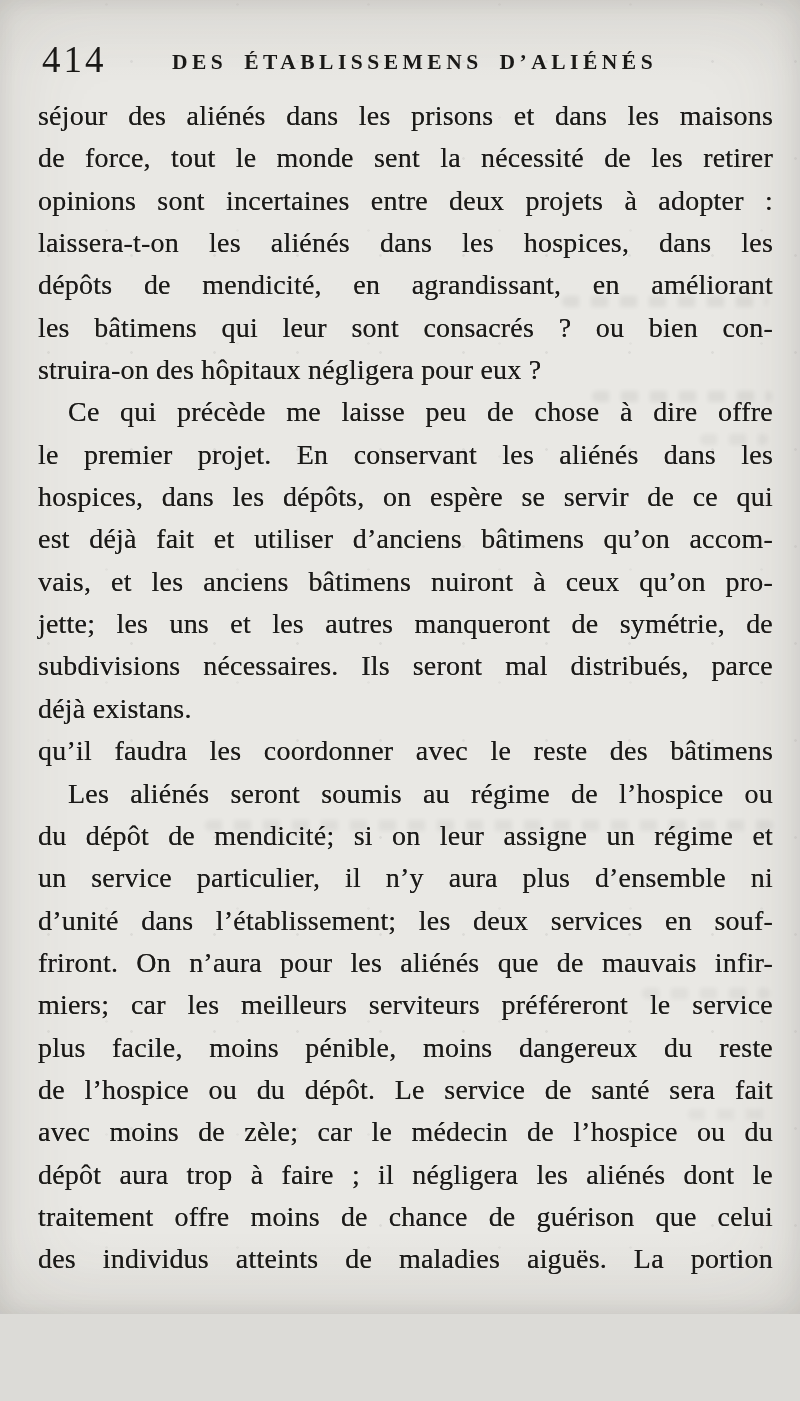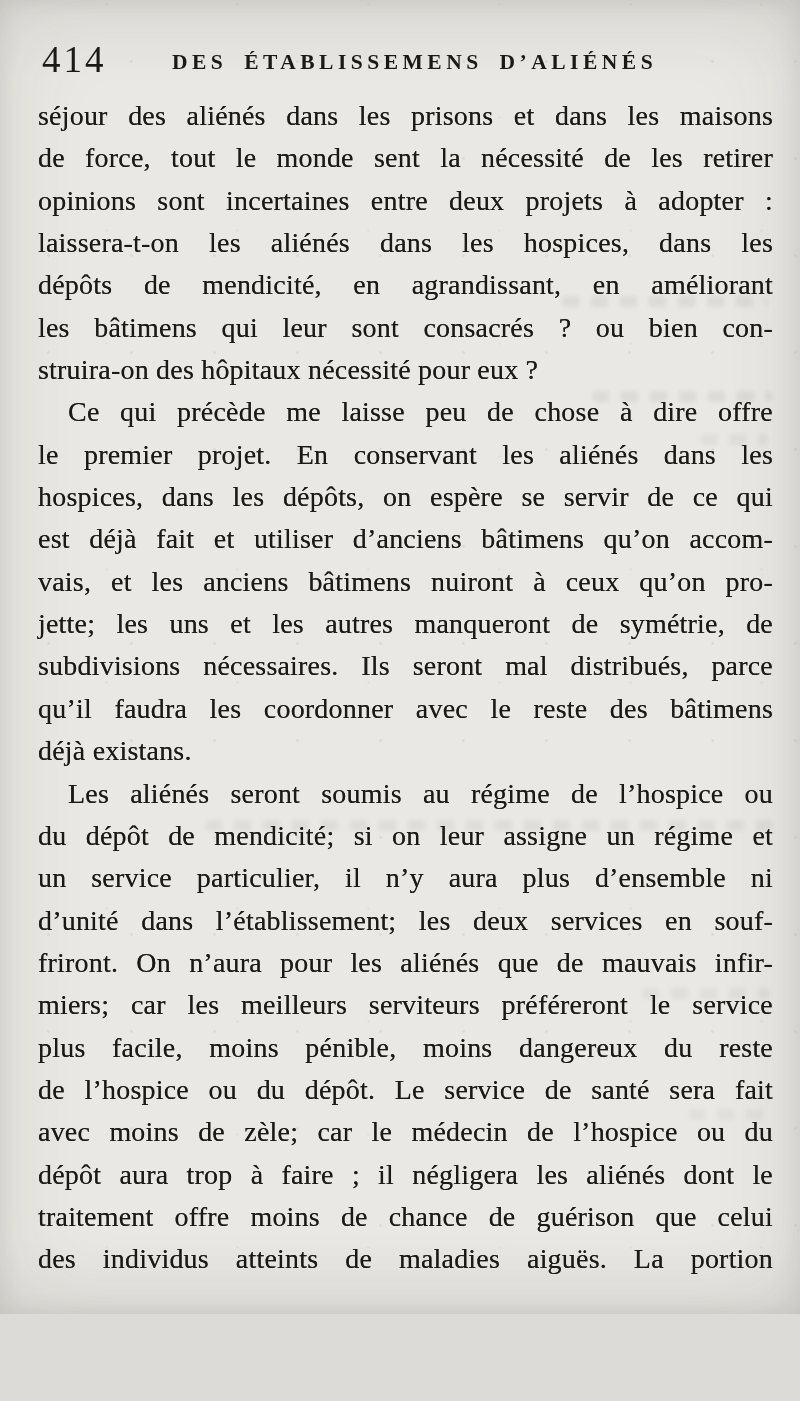"struira-on des hôpitaux nécessité pour" div.line { text: nécessité -> négligera }
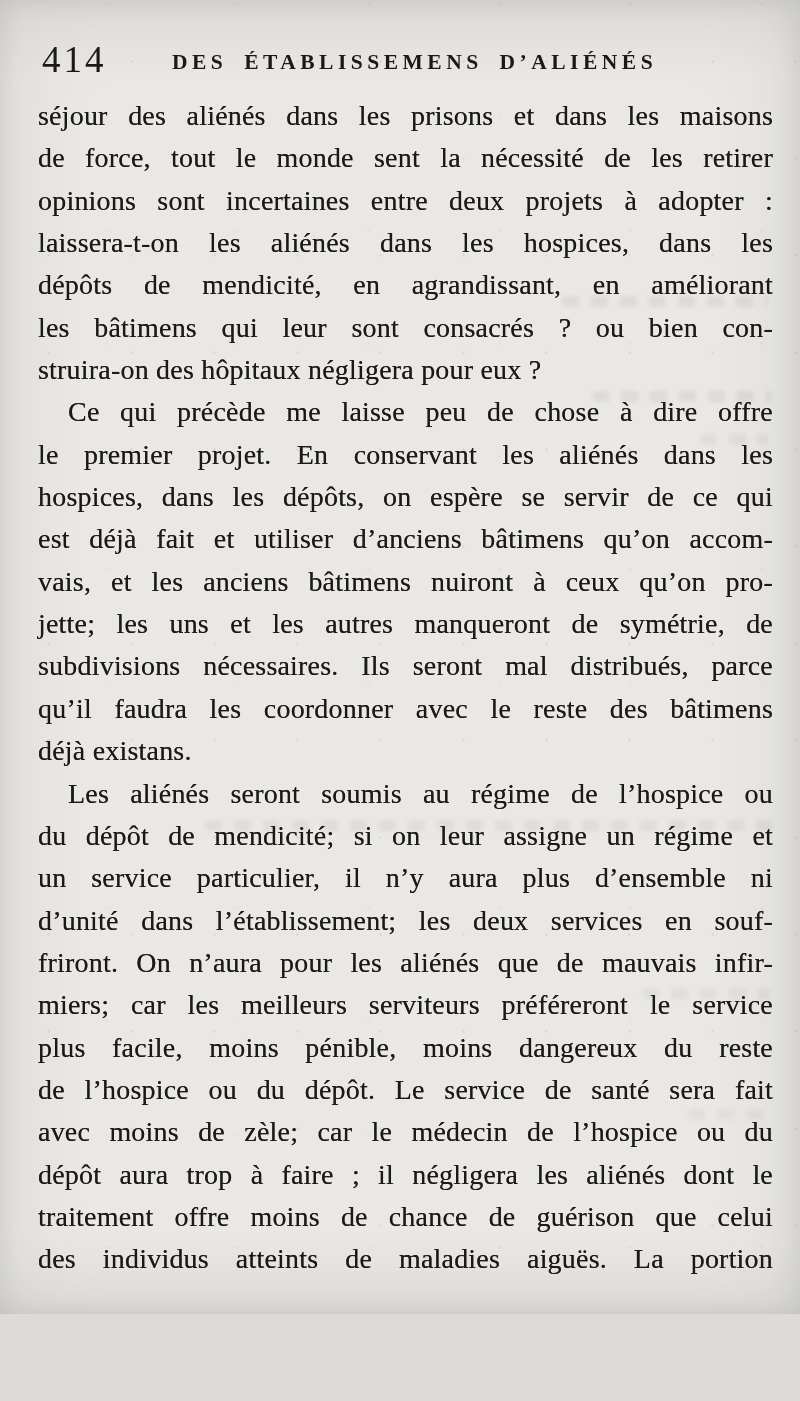"qu’il faudra les coordonner avec" div.line { order: before "déjà existans." -> after "déjà existans." }
